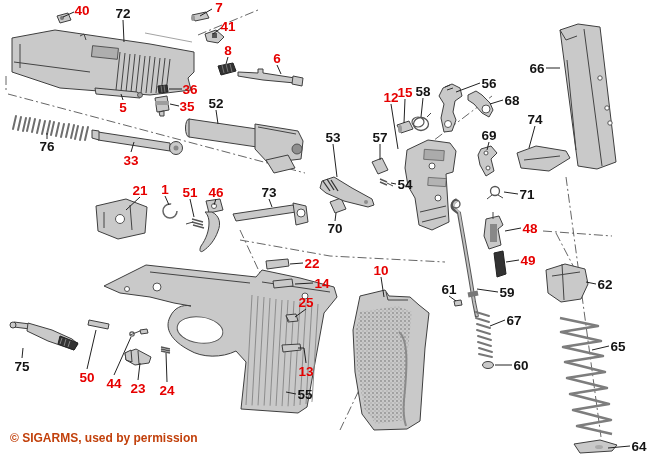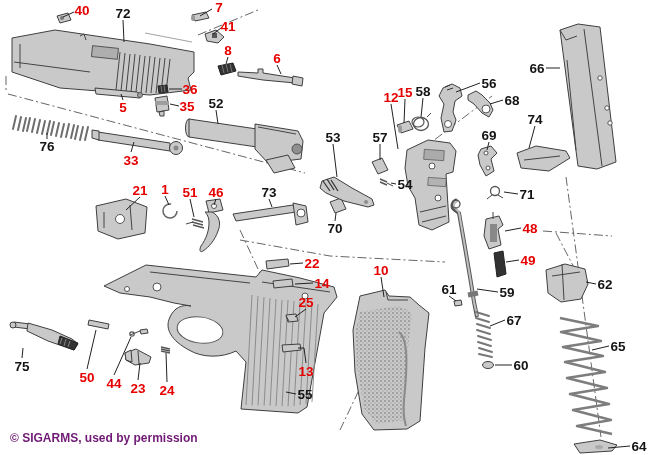"© SIGARMS, used by permission" .credit { color: #701a75 -> #c2410c }
